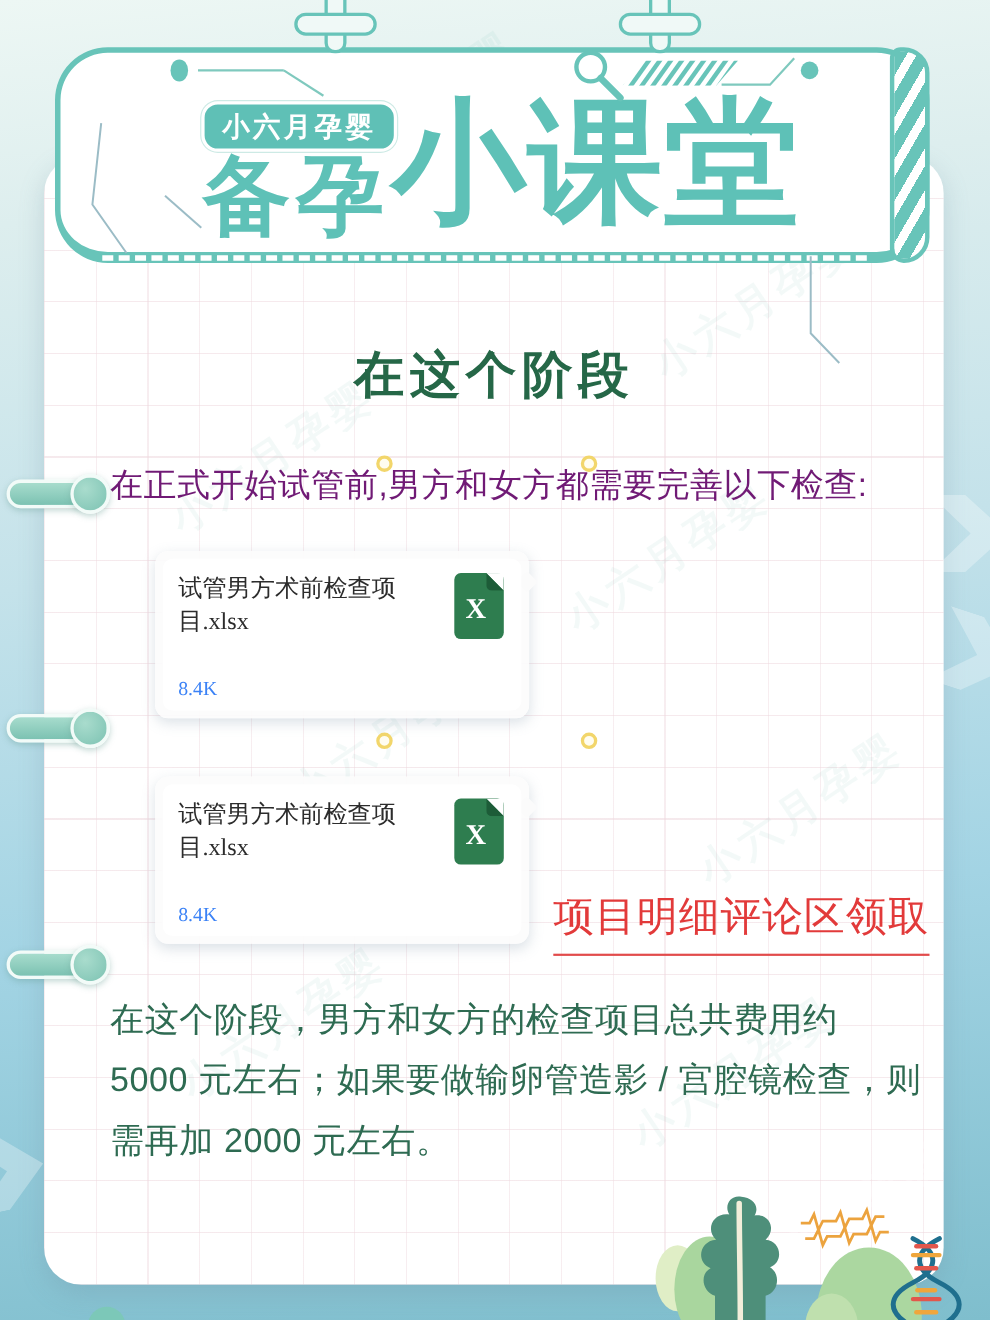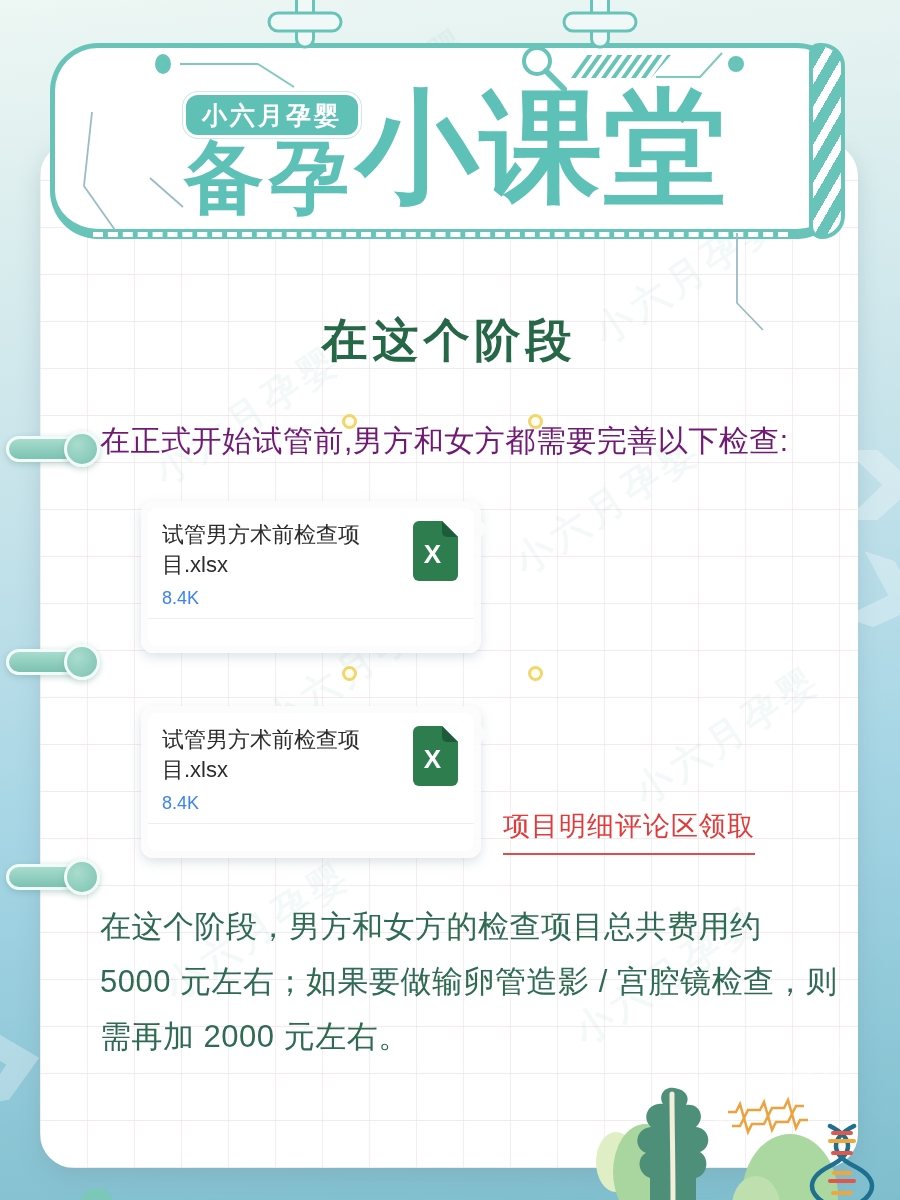"试管男方术前检查项目.xlsx" .file-card { flex-direction: column -> row; font-family: none -> Liberation Serif, serif }
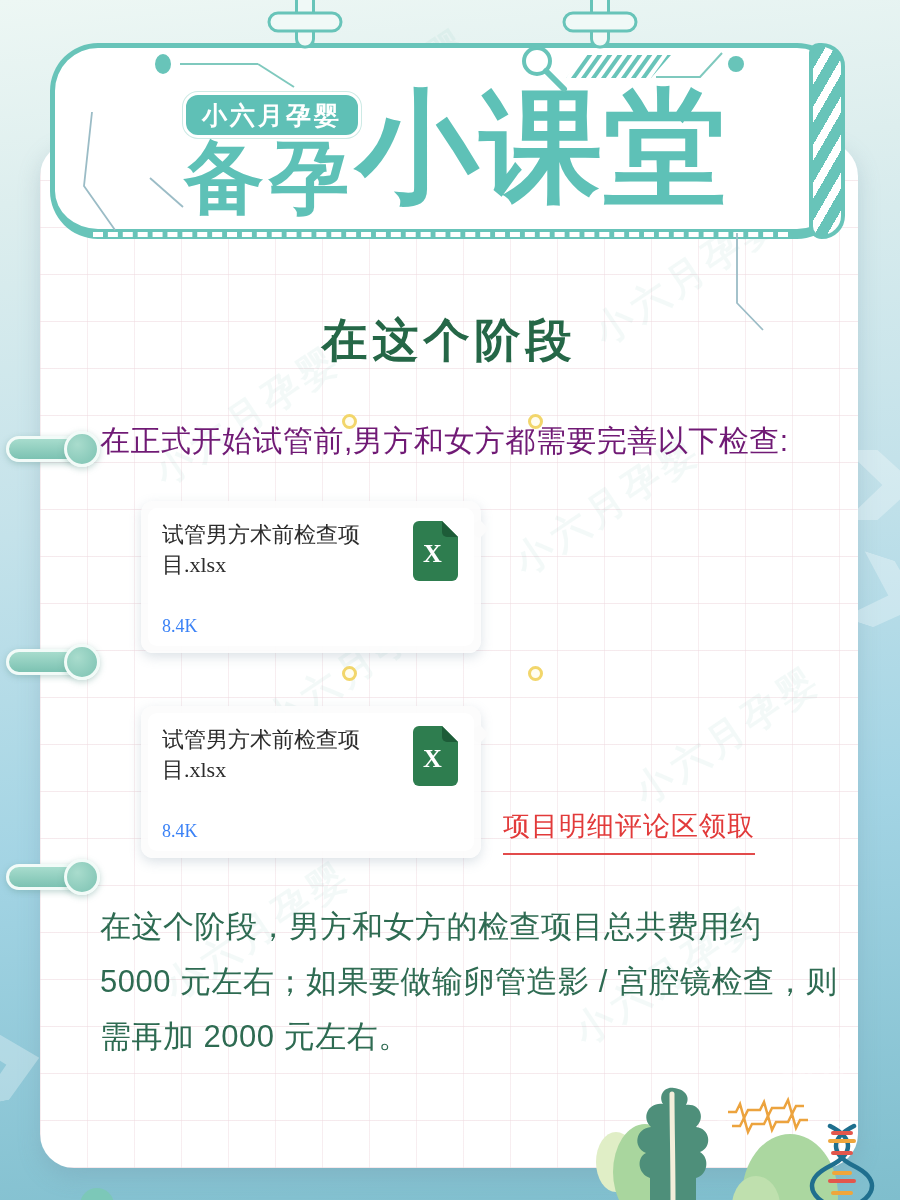"项目明细评论区领取" .note-red { font-size: 27px -> 37px }
